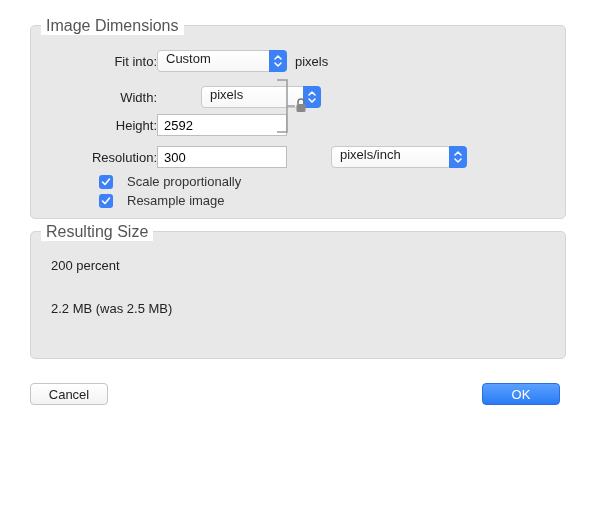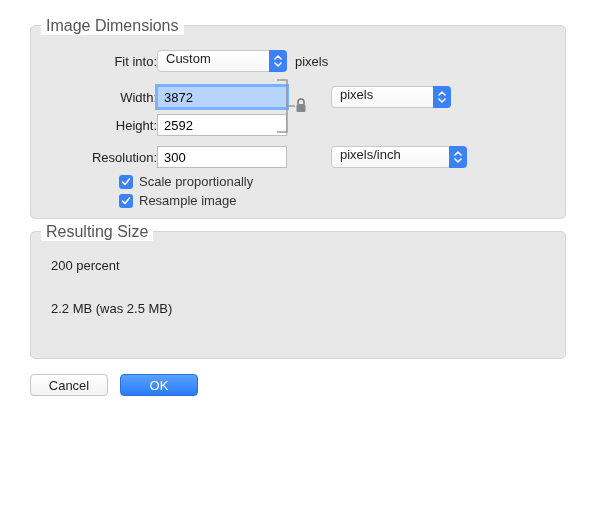"3872" div.field-col { html: <div> <input> </div> -> none }
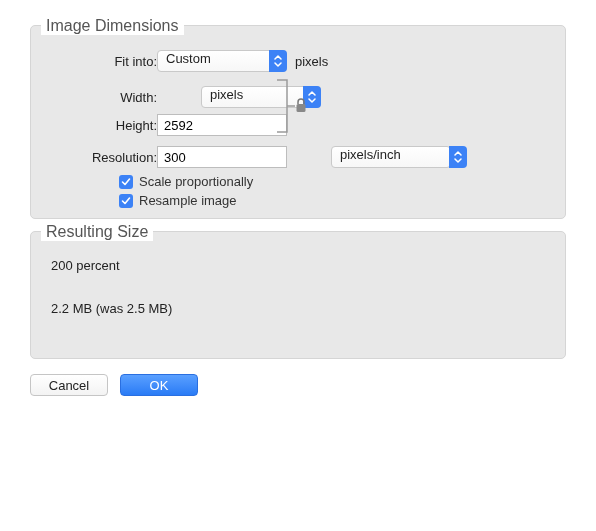"Scale proportionally" .checkbox-row { gap: 6px -> 14px; margin-left: 72px -> 52px }
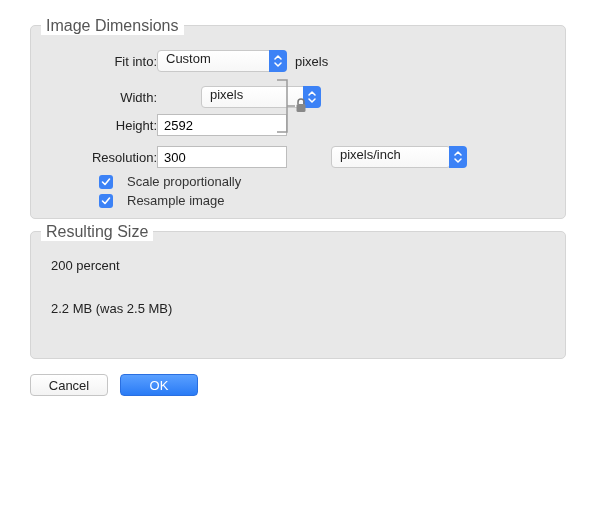"Cancel" .btn-row { justify-content: flex-start -> space-between; margin-top: 15px -> 24px }
